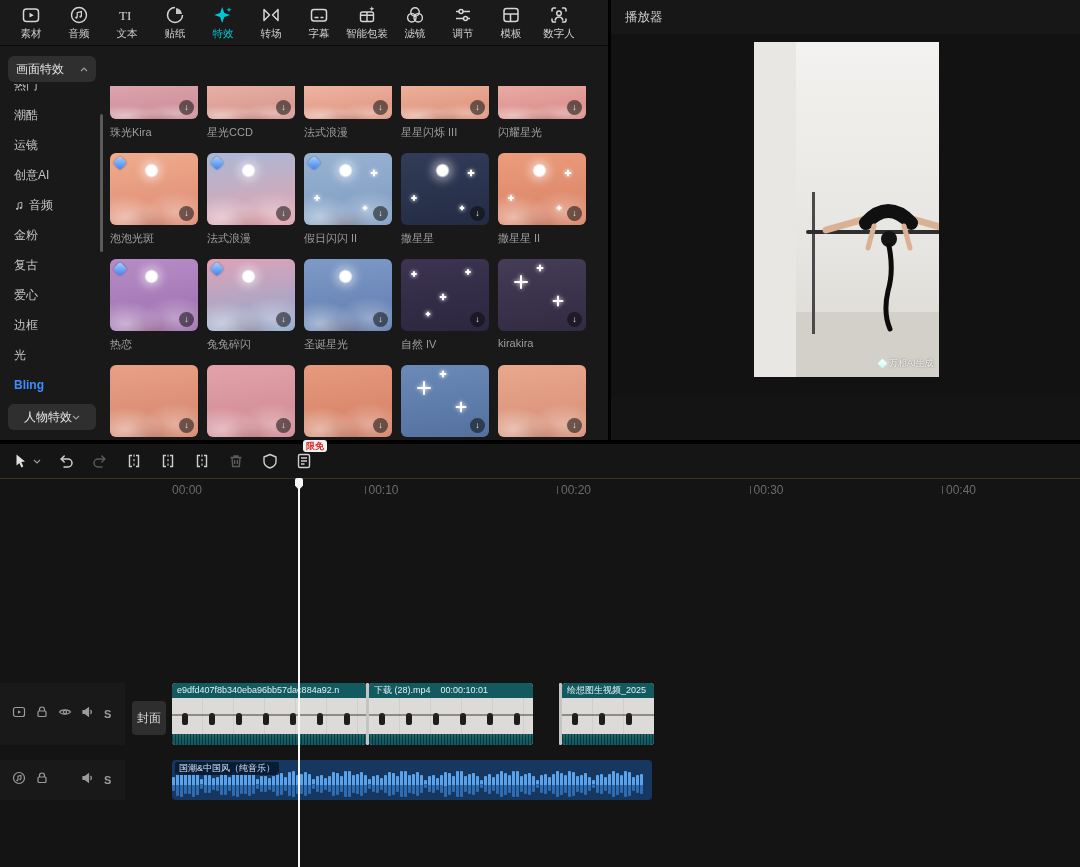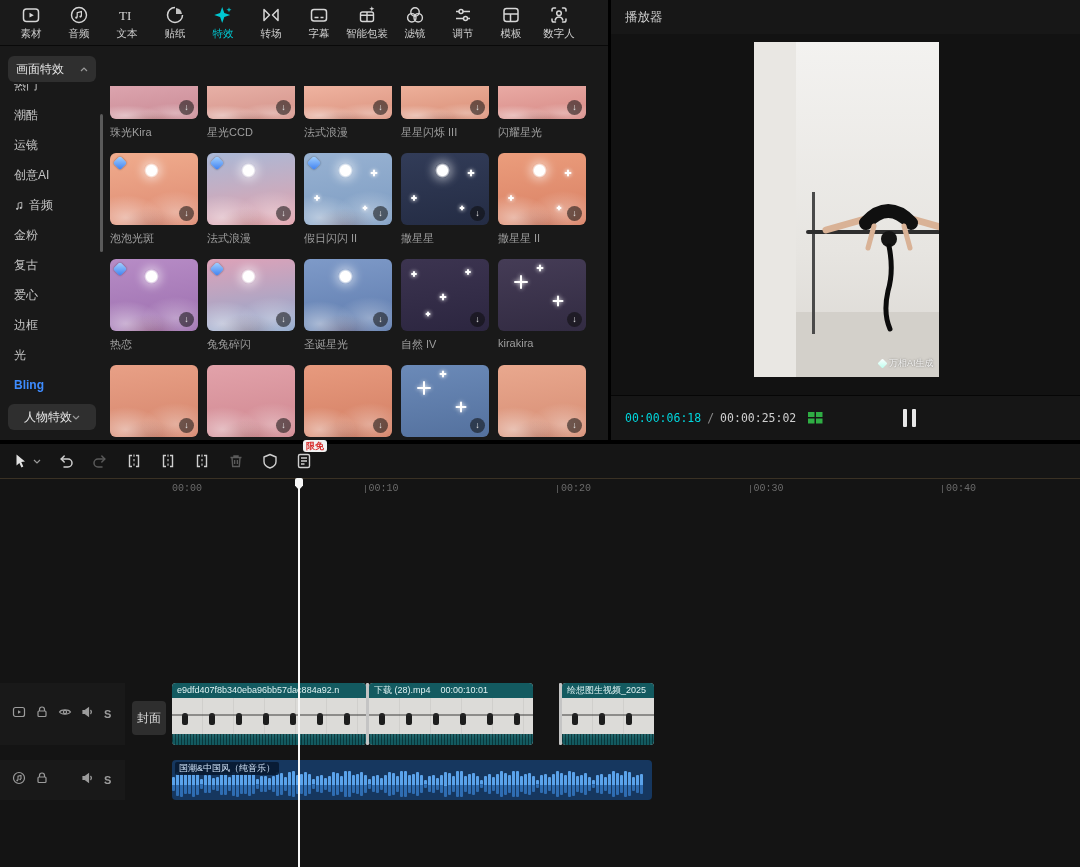"00:00:06:18" div.pctrl { html: <div> <div> <span>00:00:06:18</span> <span>/</span> <span>00:00:25:02</span> <span> <svg> <rect></rect> <rect></rect> <rect></rect> <rect></rect> </svg> </span> </div> <div> <i></i> <i></i> </div> </div> -> none }
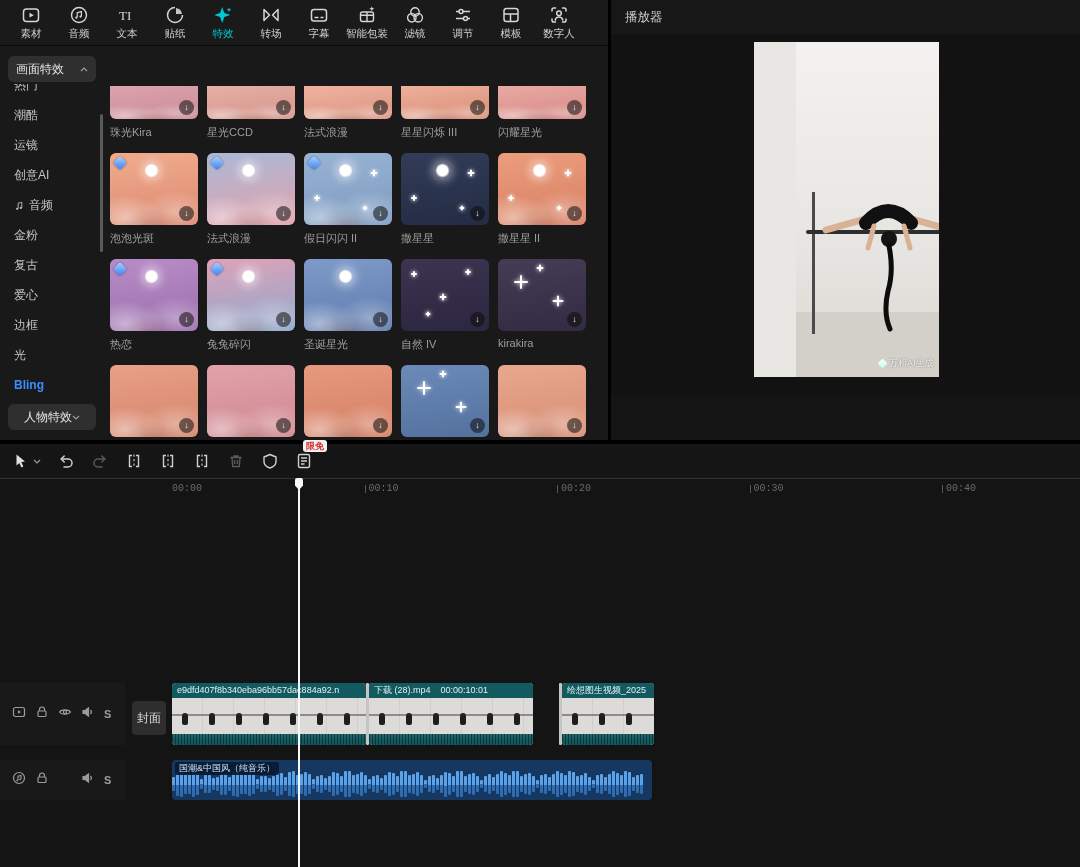"00:00" .ruler-mark { font-family: Liberation Mono, monospace -> Liberation Sans, sans-serif; font-size: 10px -> 12px }
